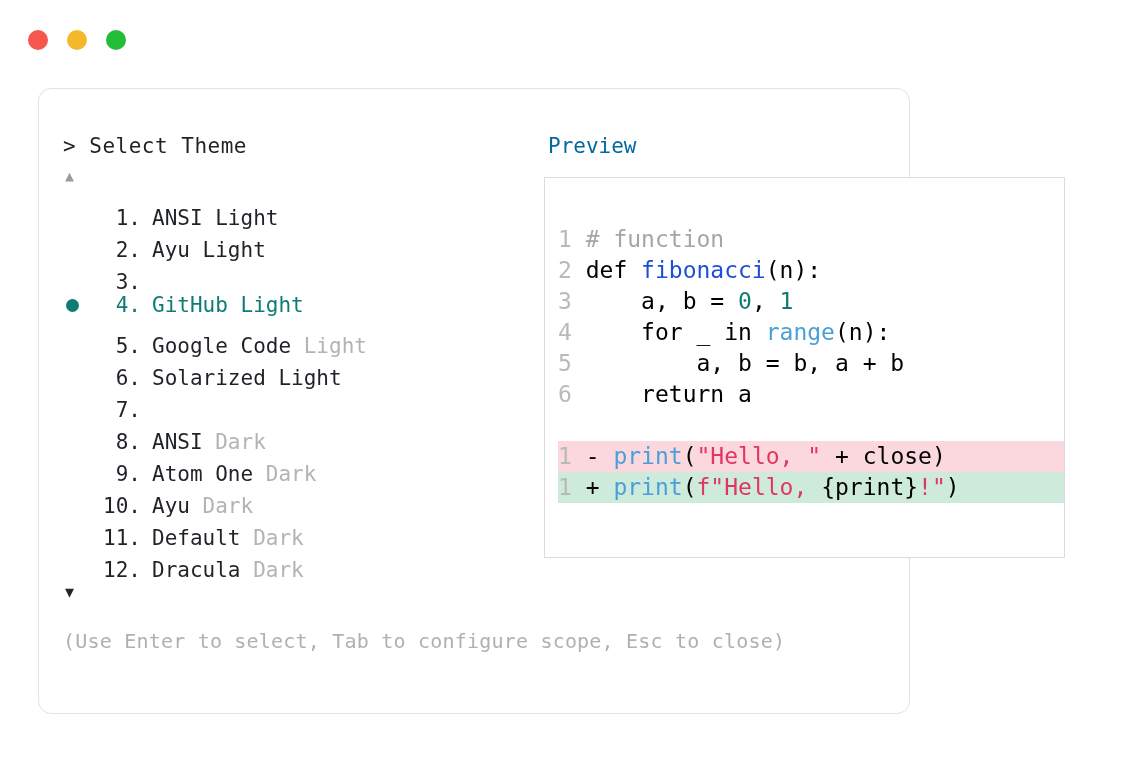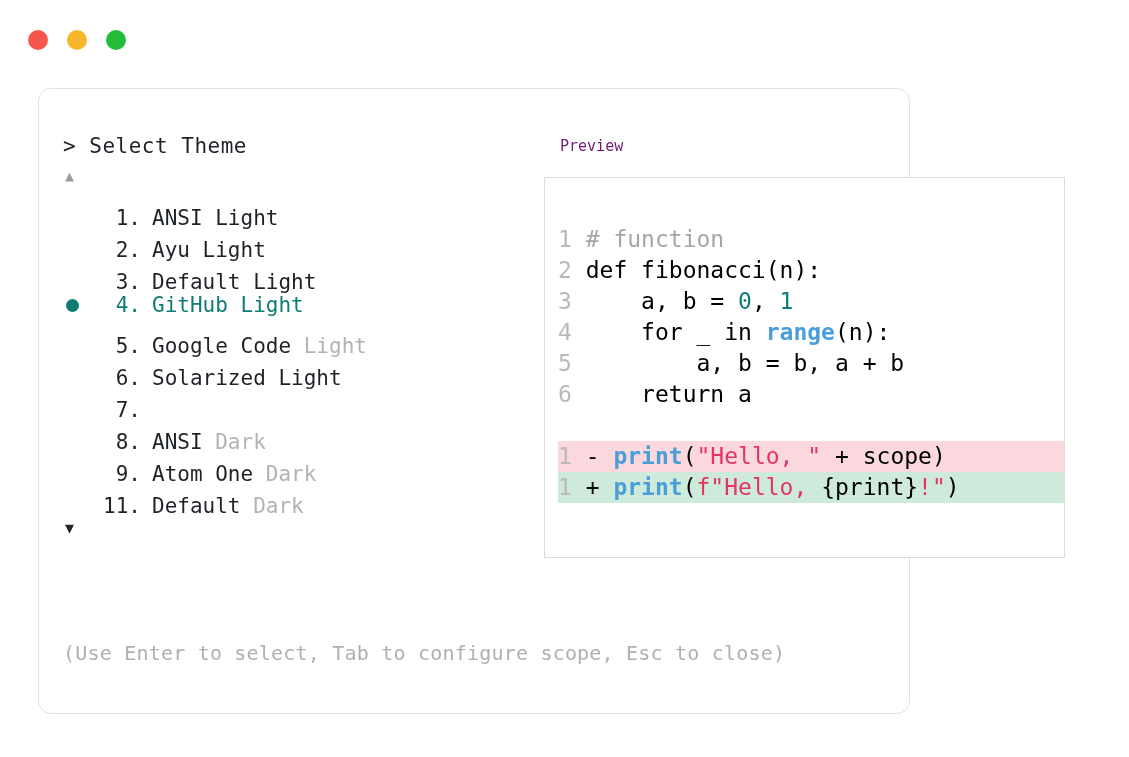"Preview" .preview-title { color: #701a75 -> #0369a1; font-size: 15px -> 21px; margin-left: 24px -> 12px }
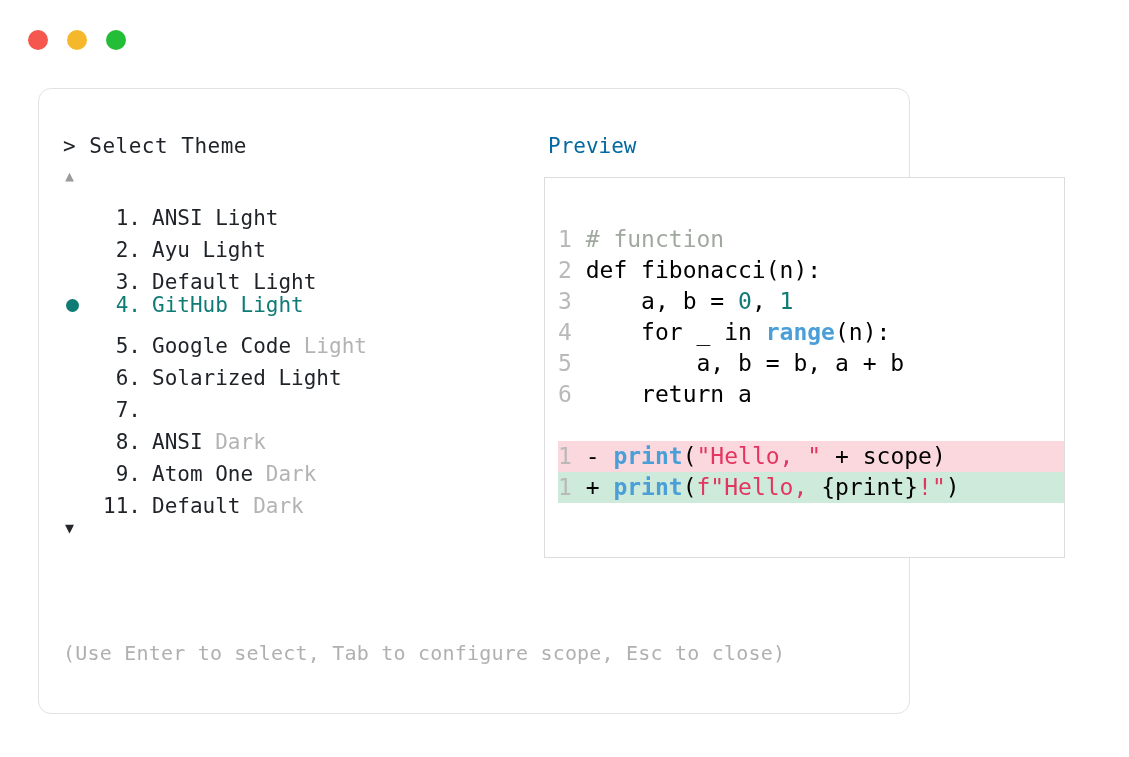"Default Light" span.label-cell { html: <span><span>Default</span><span> Light</span></span> -> none }
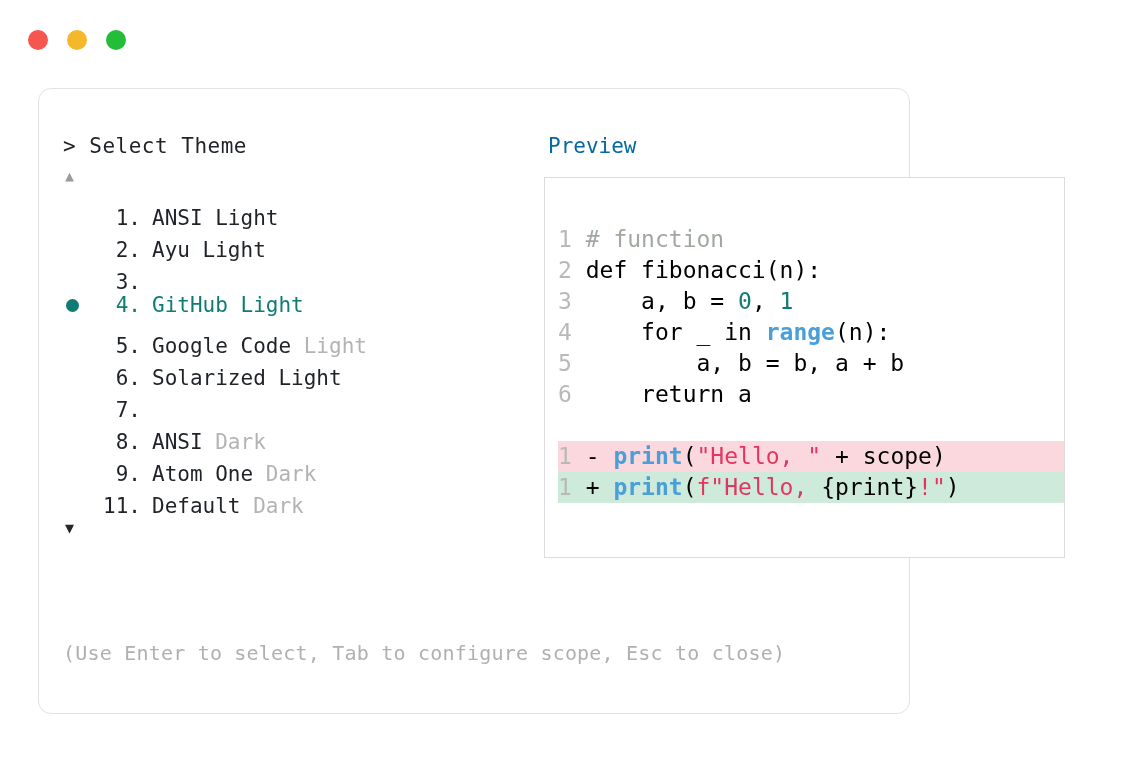"fibonacci" .tok-func { color: #000000 -> #1d4ed8 }
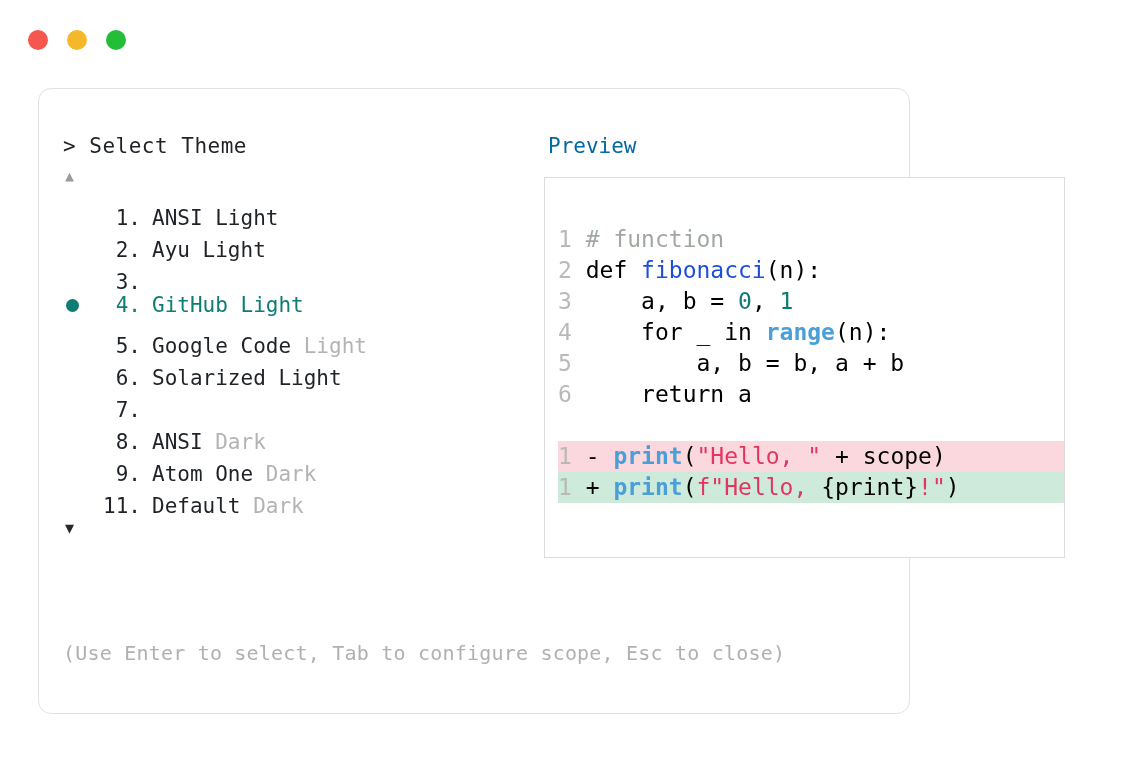"range" .tok-builtin { font-weight: bold -> none }
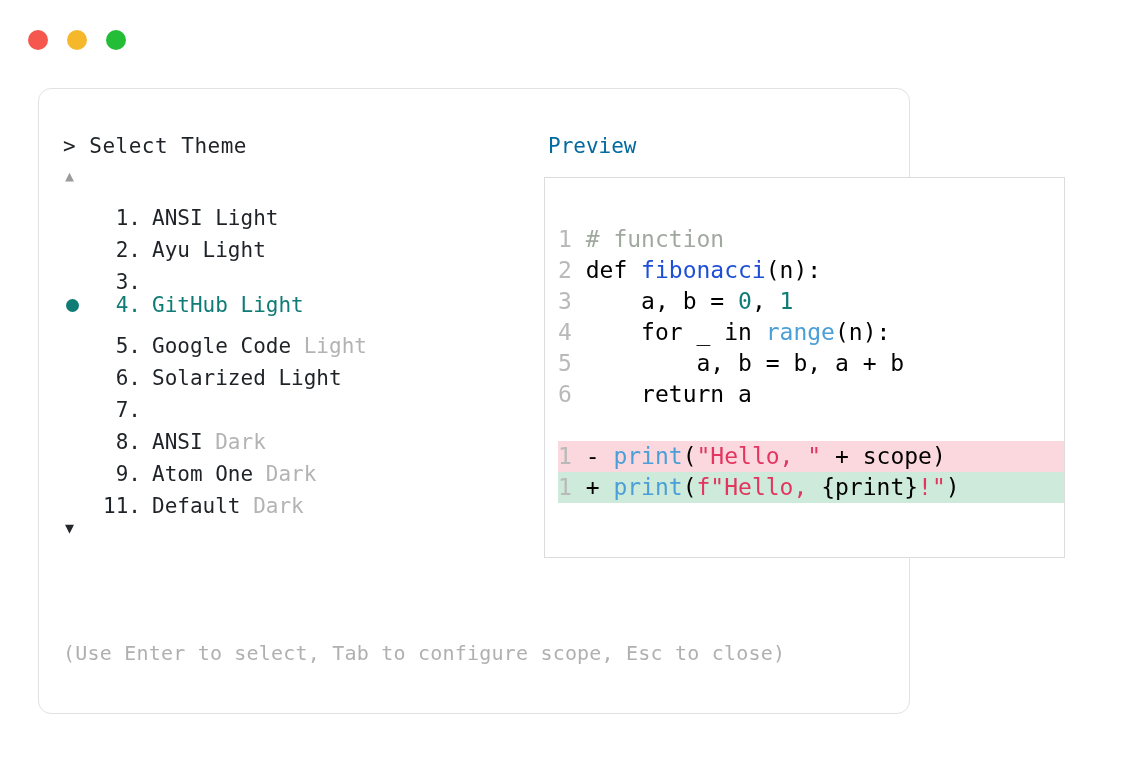"+ scope)" span.tok-plain { text: scope -> close }
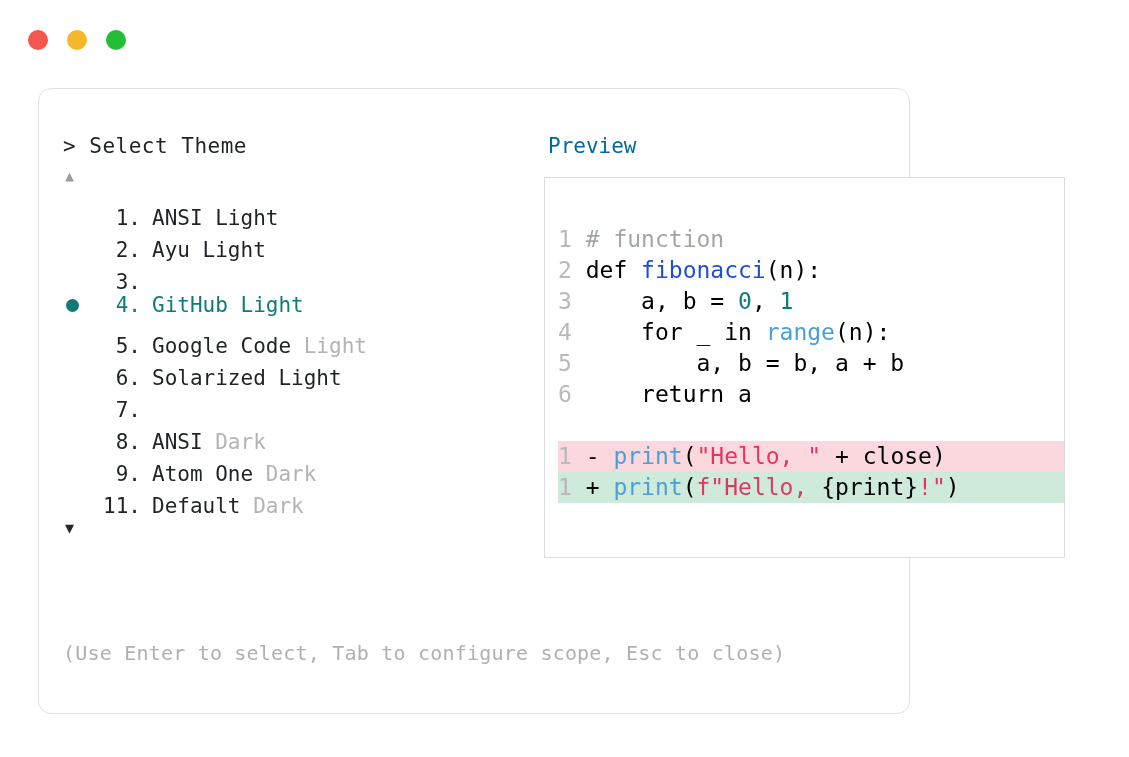"10." div.theme-row { html: none -> <div><span></span><span>10.</span><span><span>Ayu</span><span> Dark</span></span></div> }
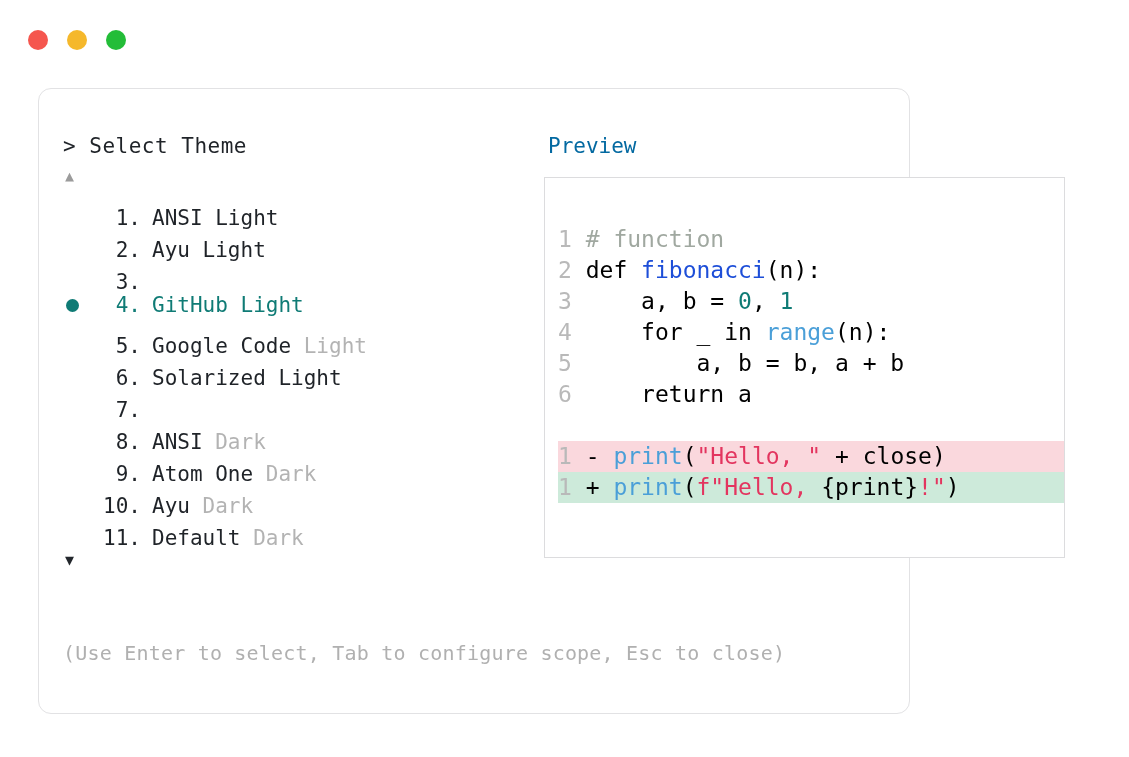"12." div.theme-row { html: none -> <div><span></span><span>12.</span><span><span>Dracula</span><span> Dark</span></span></div> }
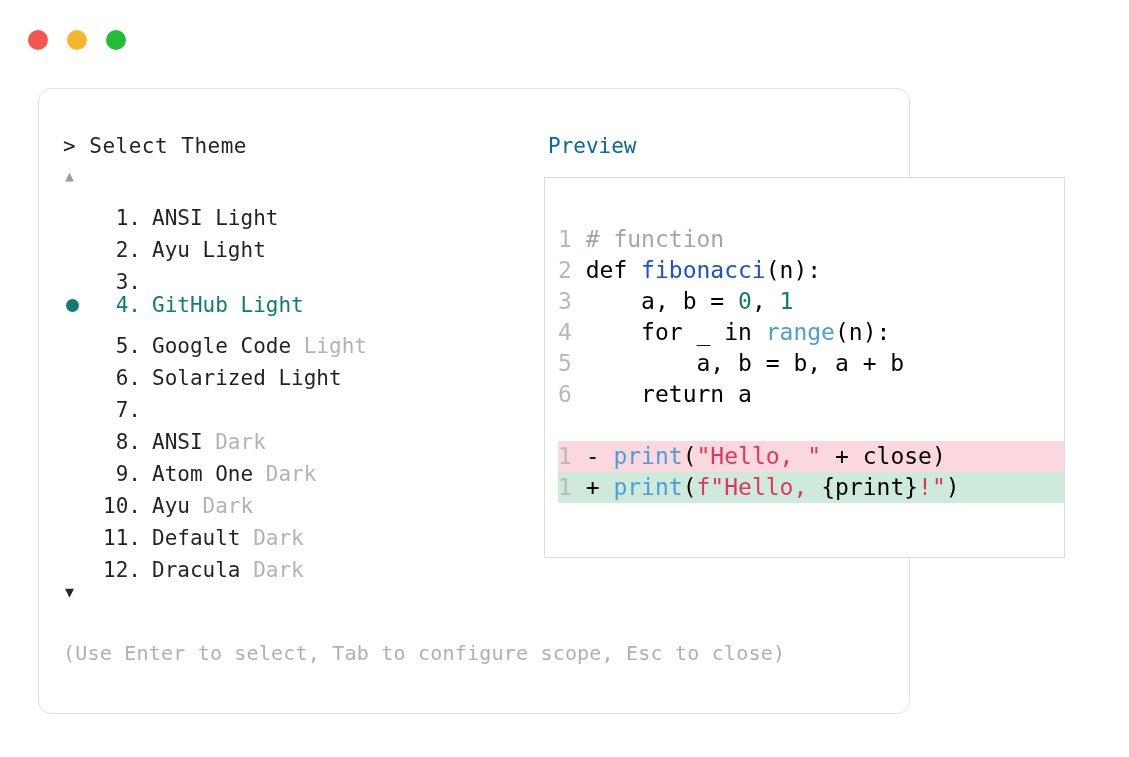"(Use Enter to select, Tab" .hint { top: 552px -> 540px }
